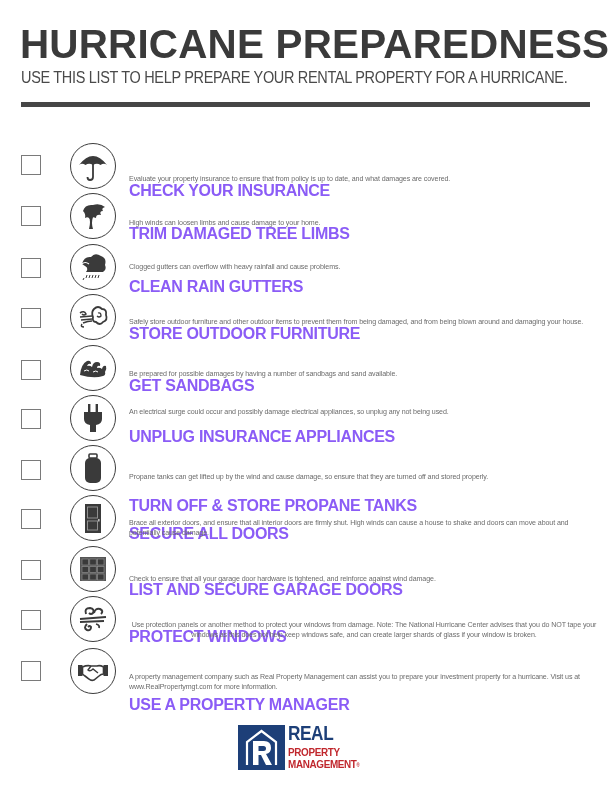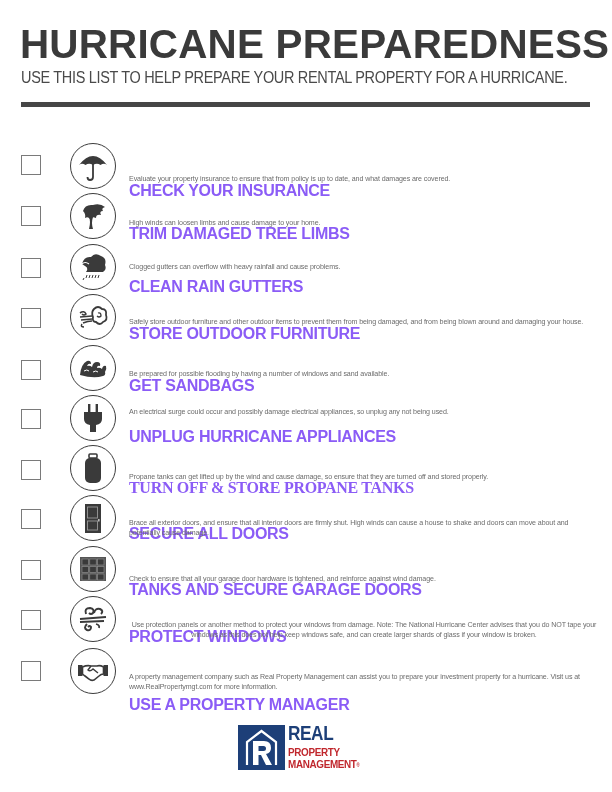"Be prepared for possible flooding" div.desc { text: flooding by having a number of windows -> damages by having a number of sandbags }
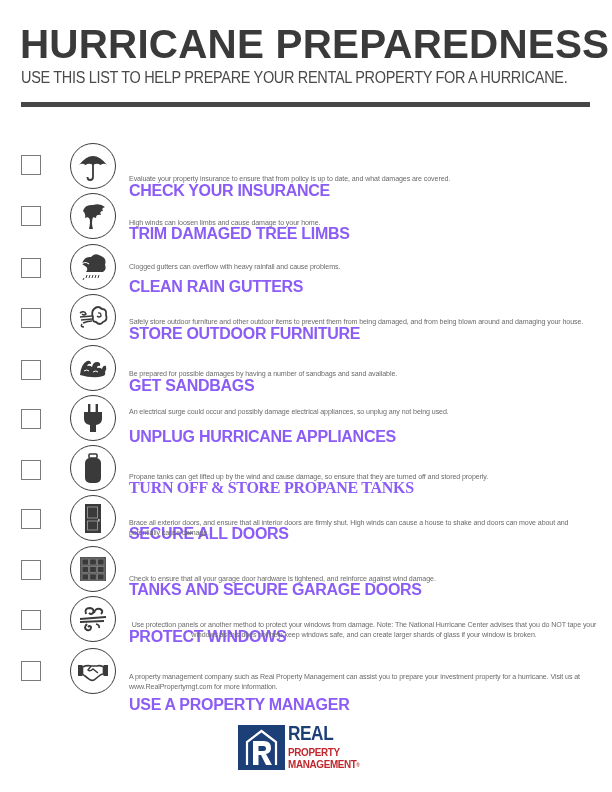"UNPLUG HURRICANE APPLIANCES" div.heading { text: HURRICANE -> INSURANCE }
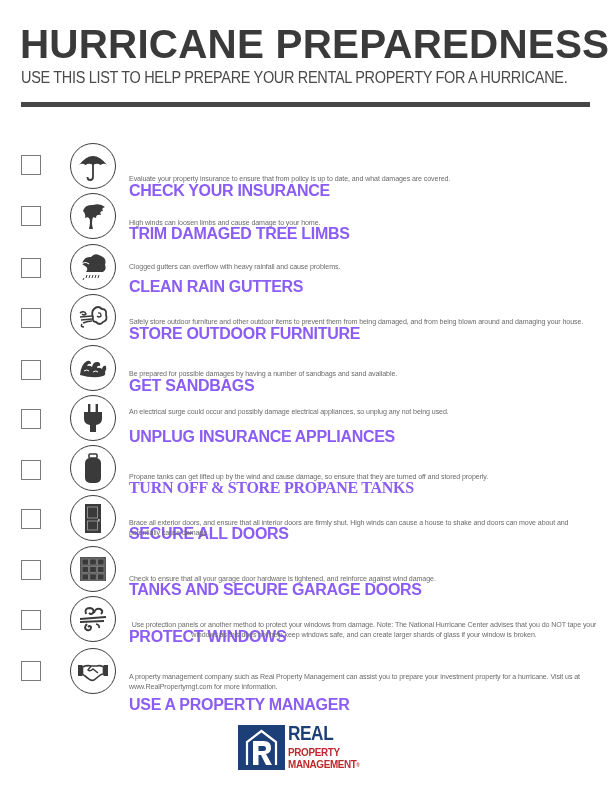"TURN OFF & STORE PROPANE" div.heading { font-family: Liberation Serif, serif -> none; top: 6px -> 24px }
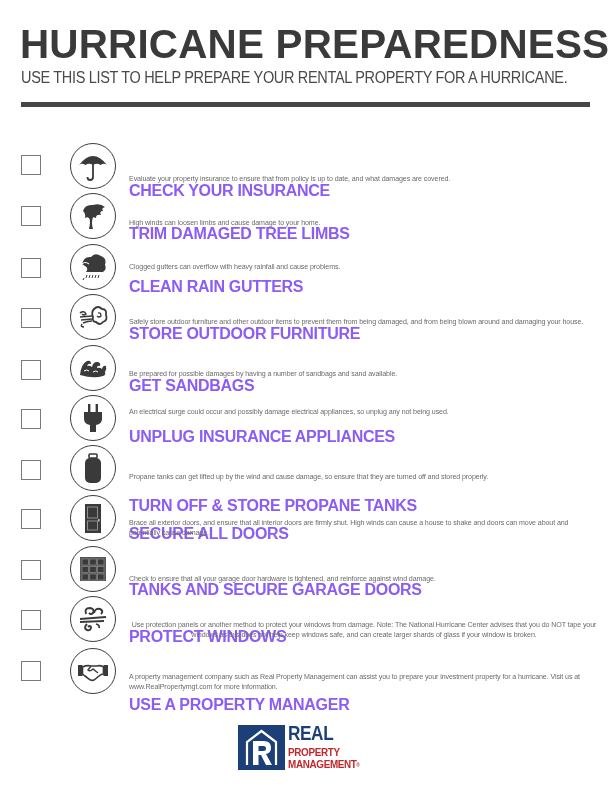"TANKS AND SECURE GARAGE DOORS" div.heading { text: TANKS -> LIST }
